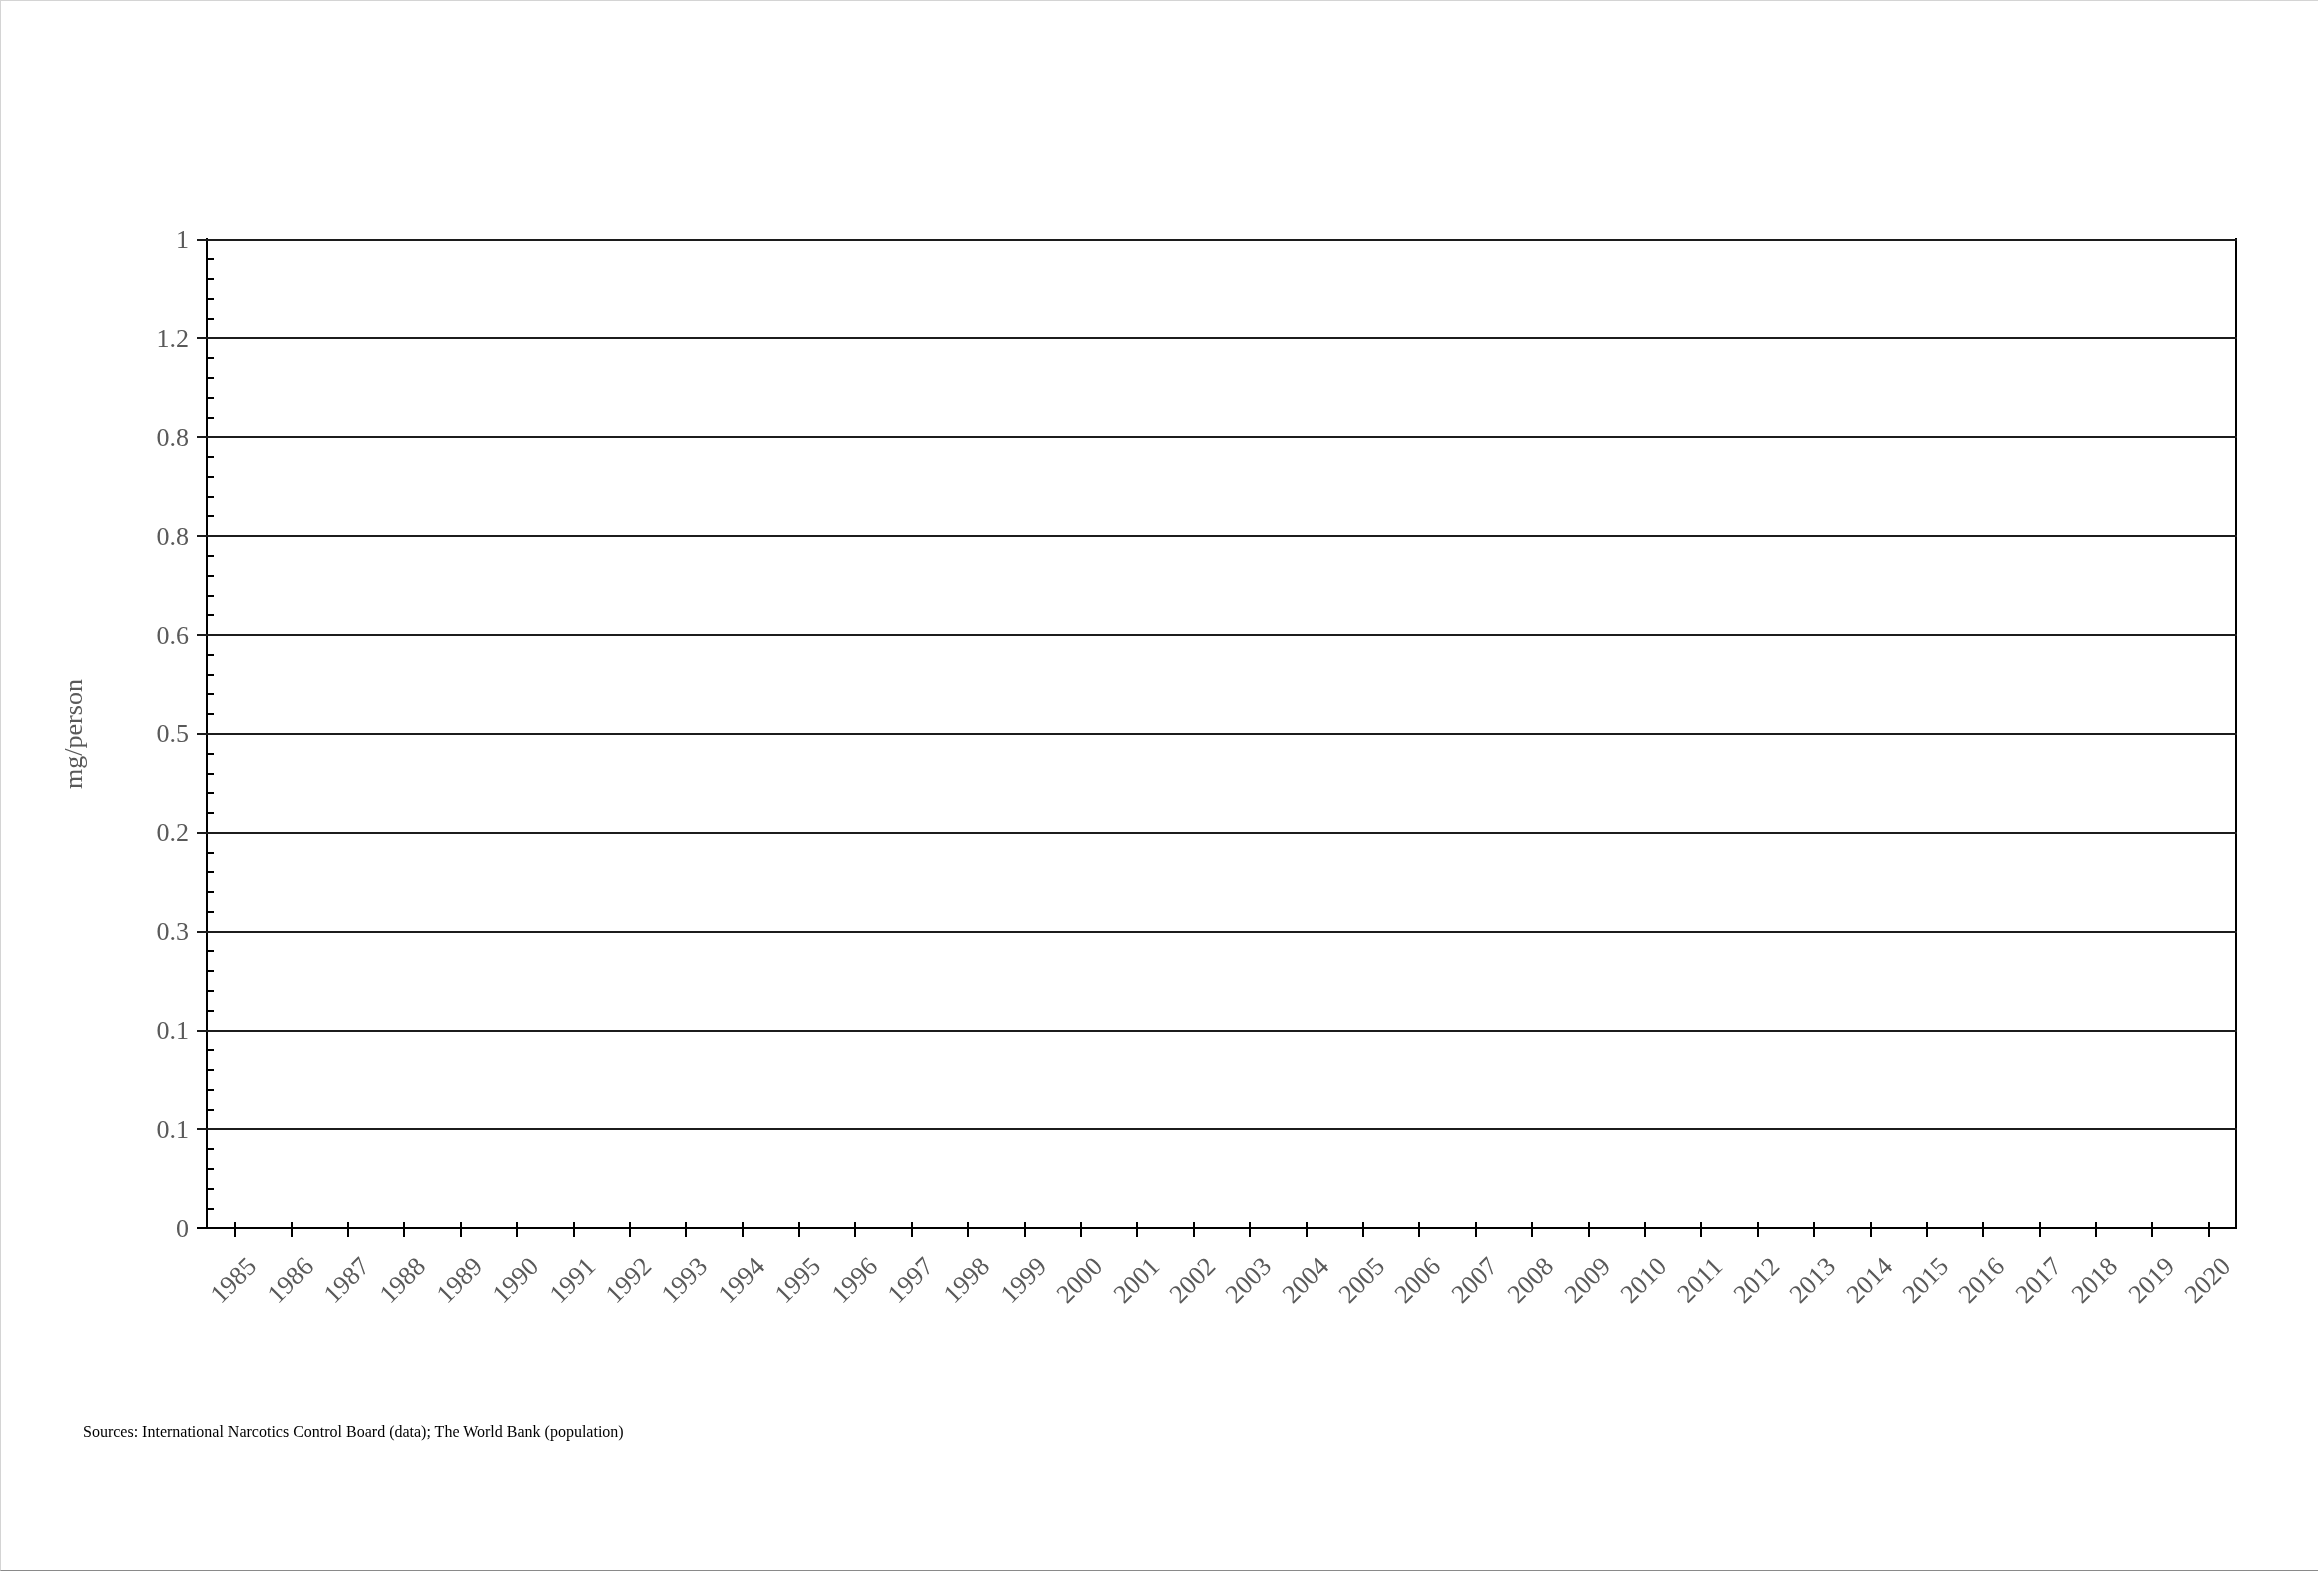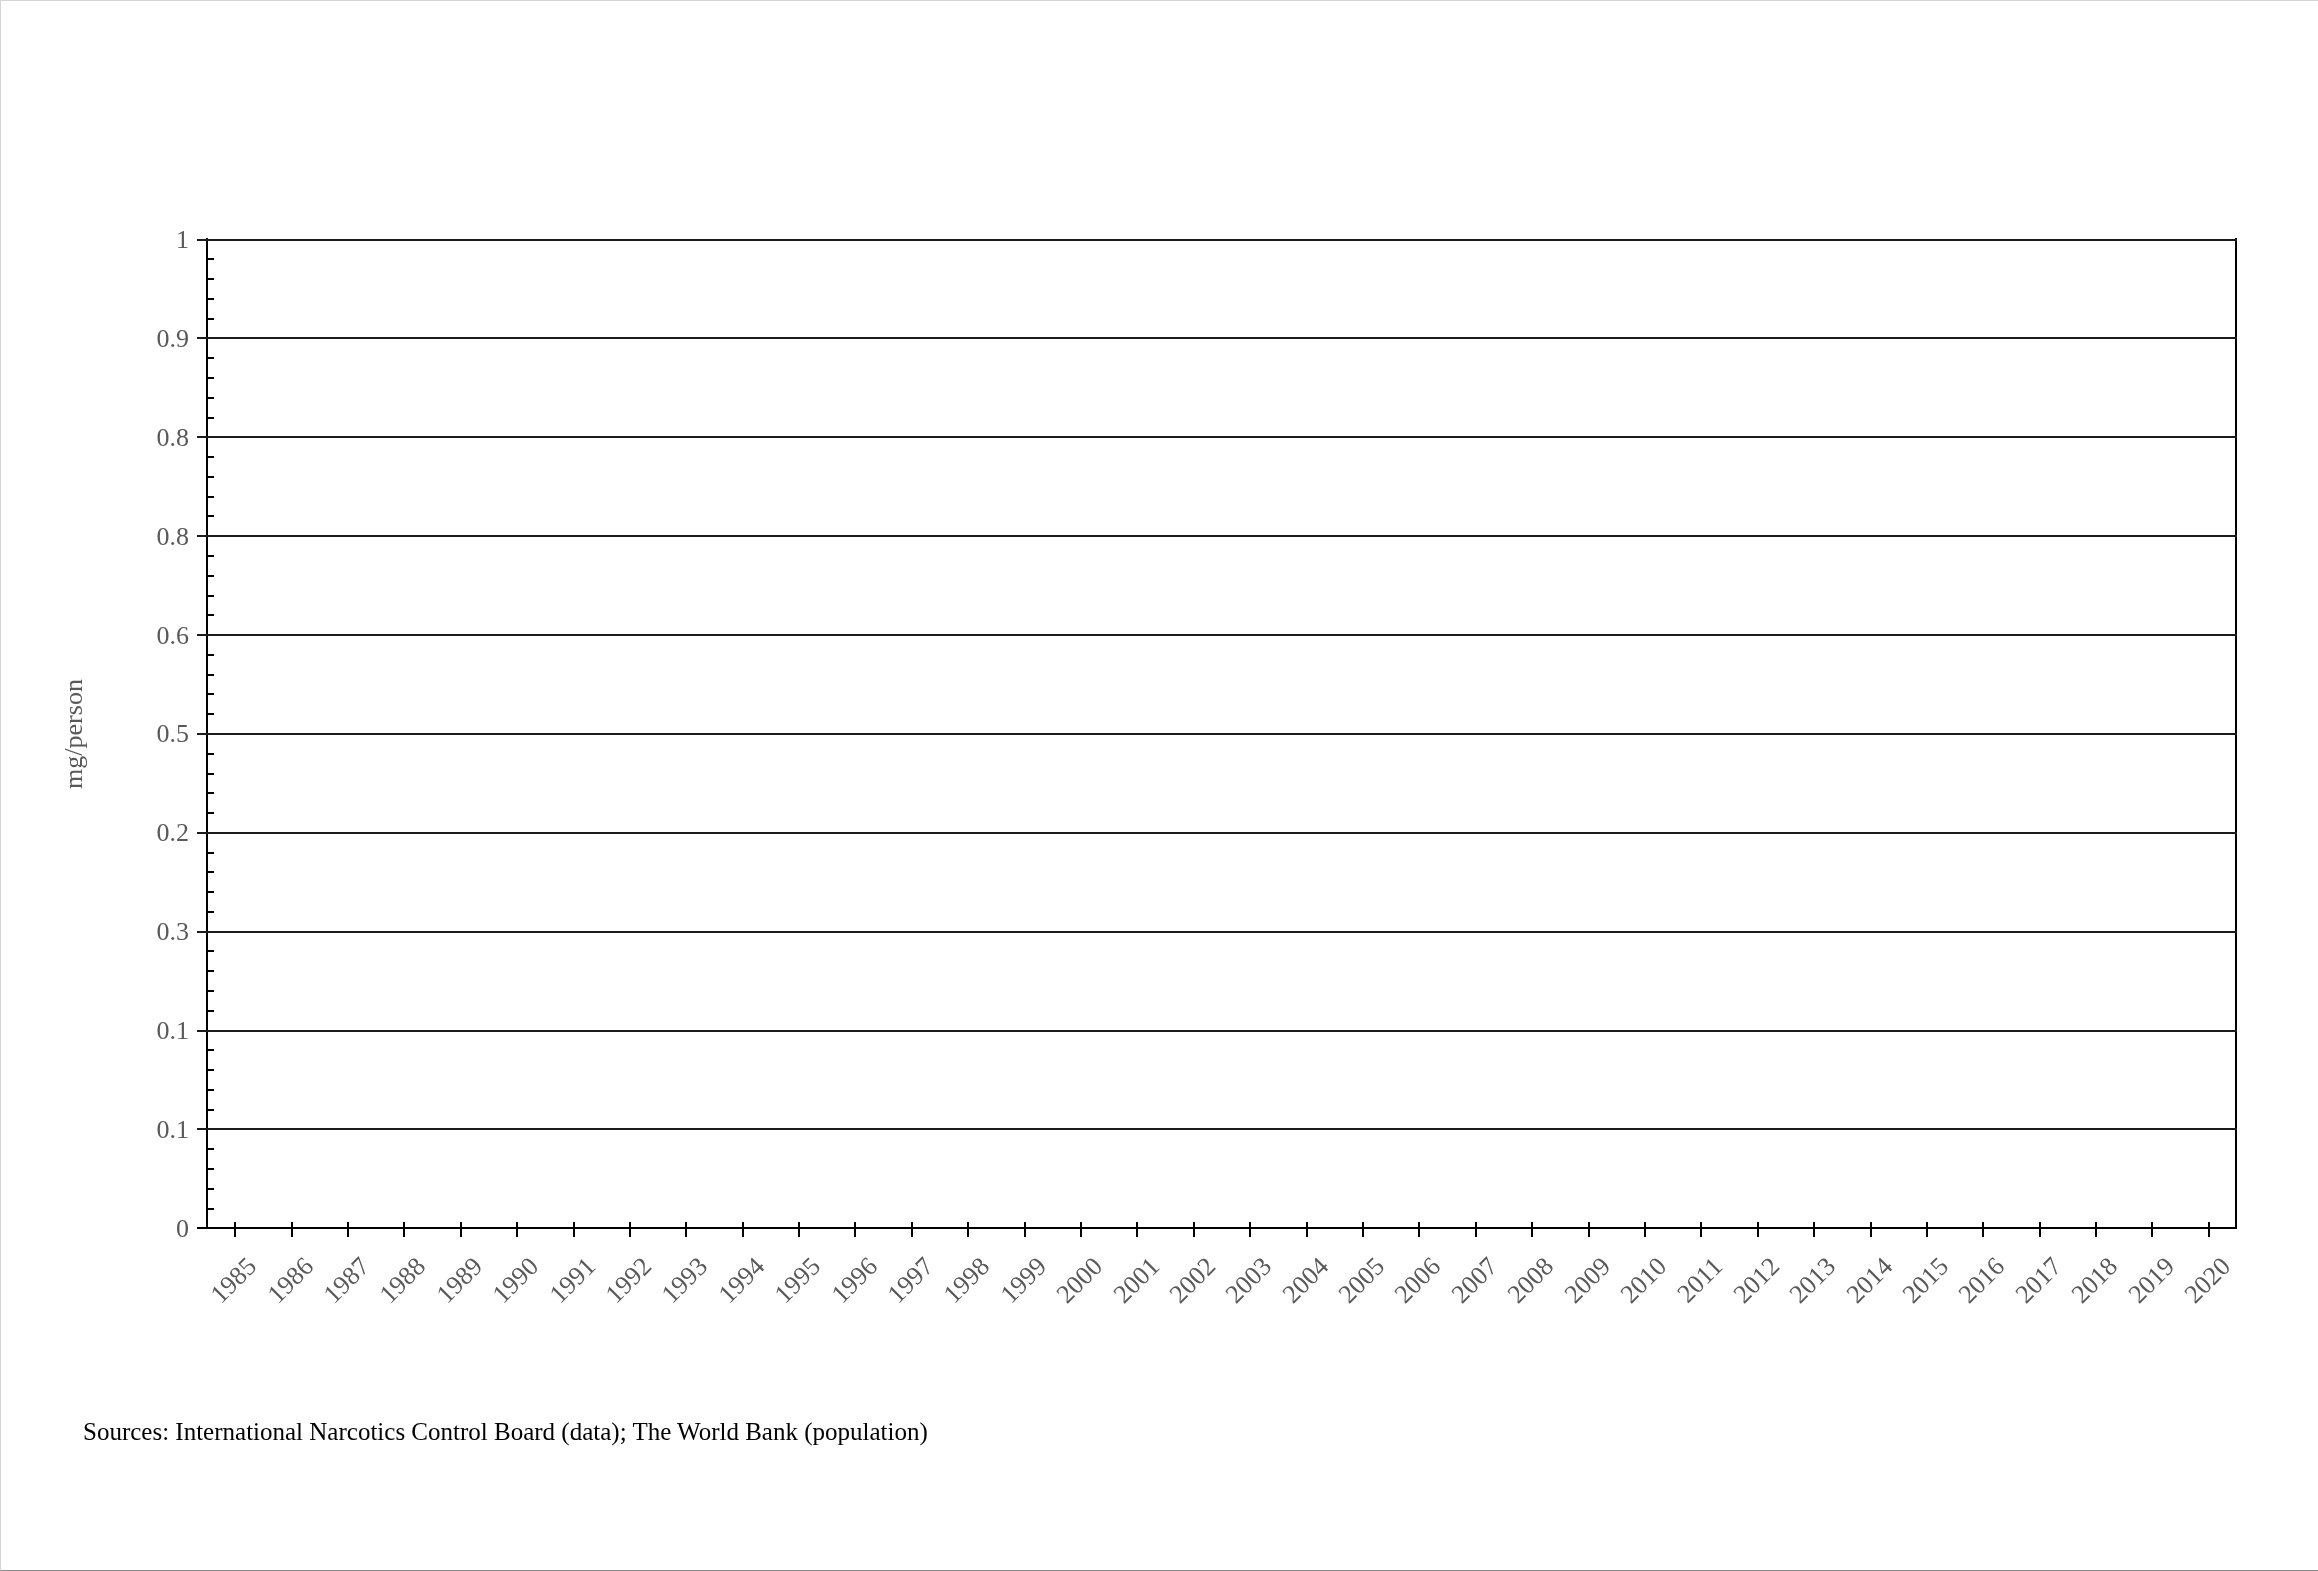"0.9" div.y-tick-label { text: 0.9 -> 1.2 }
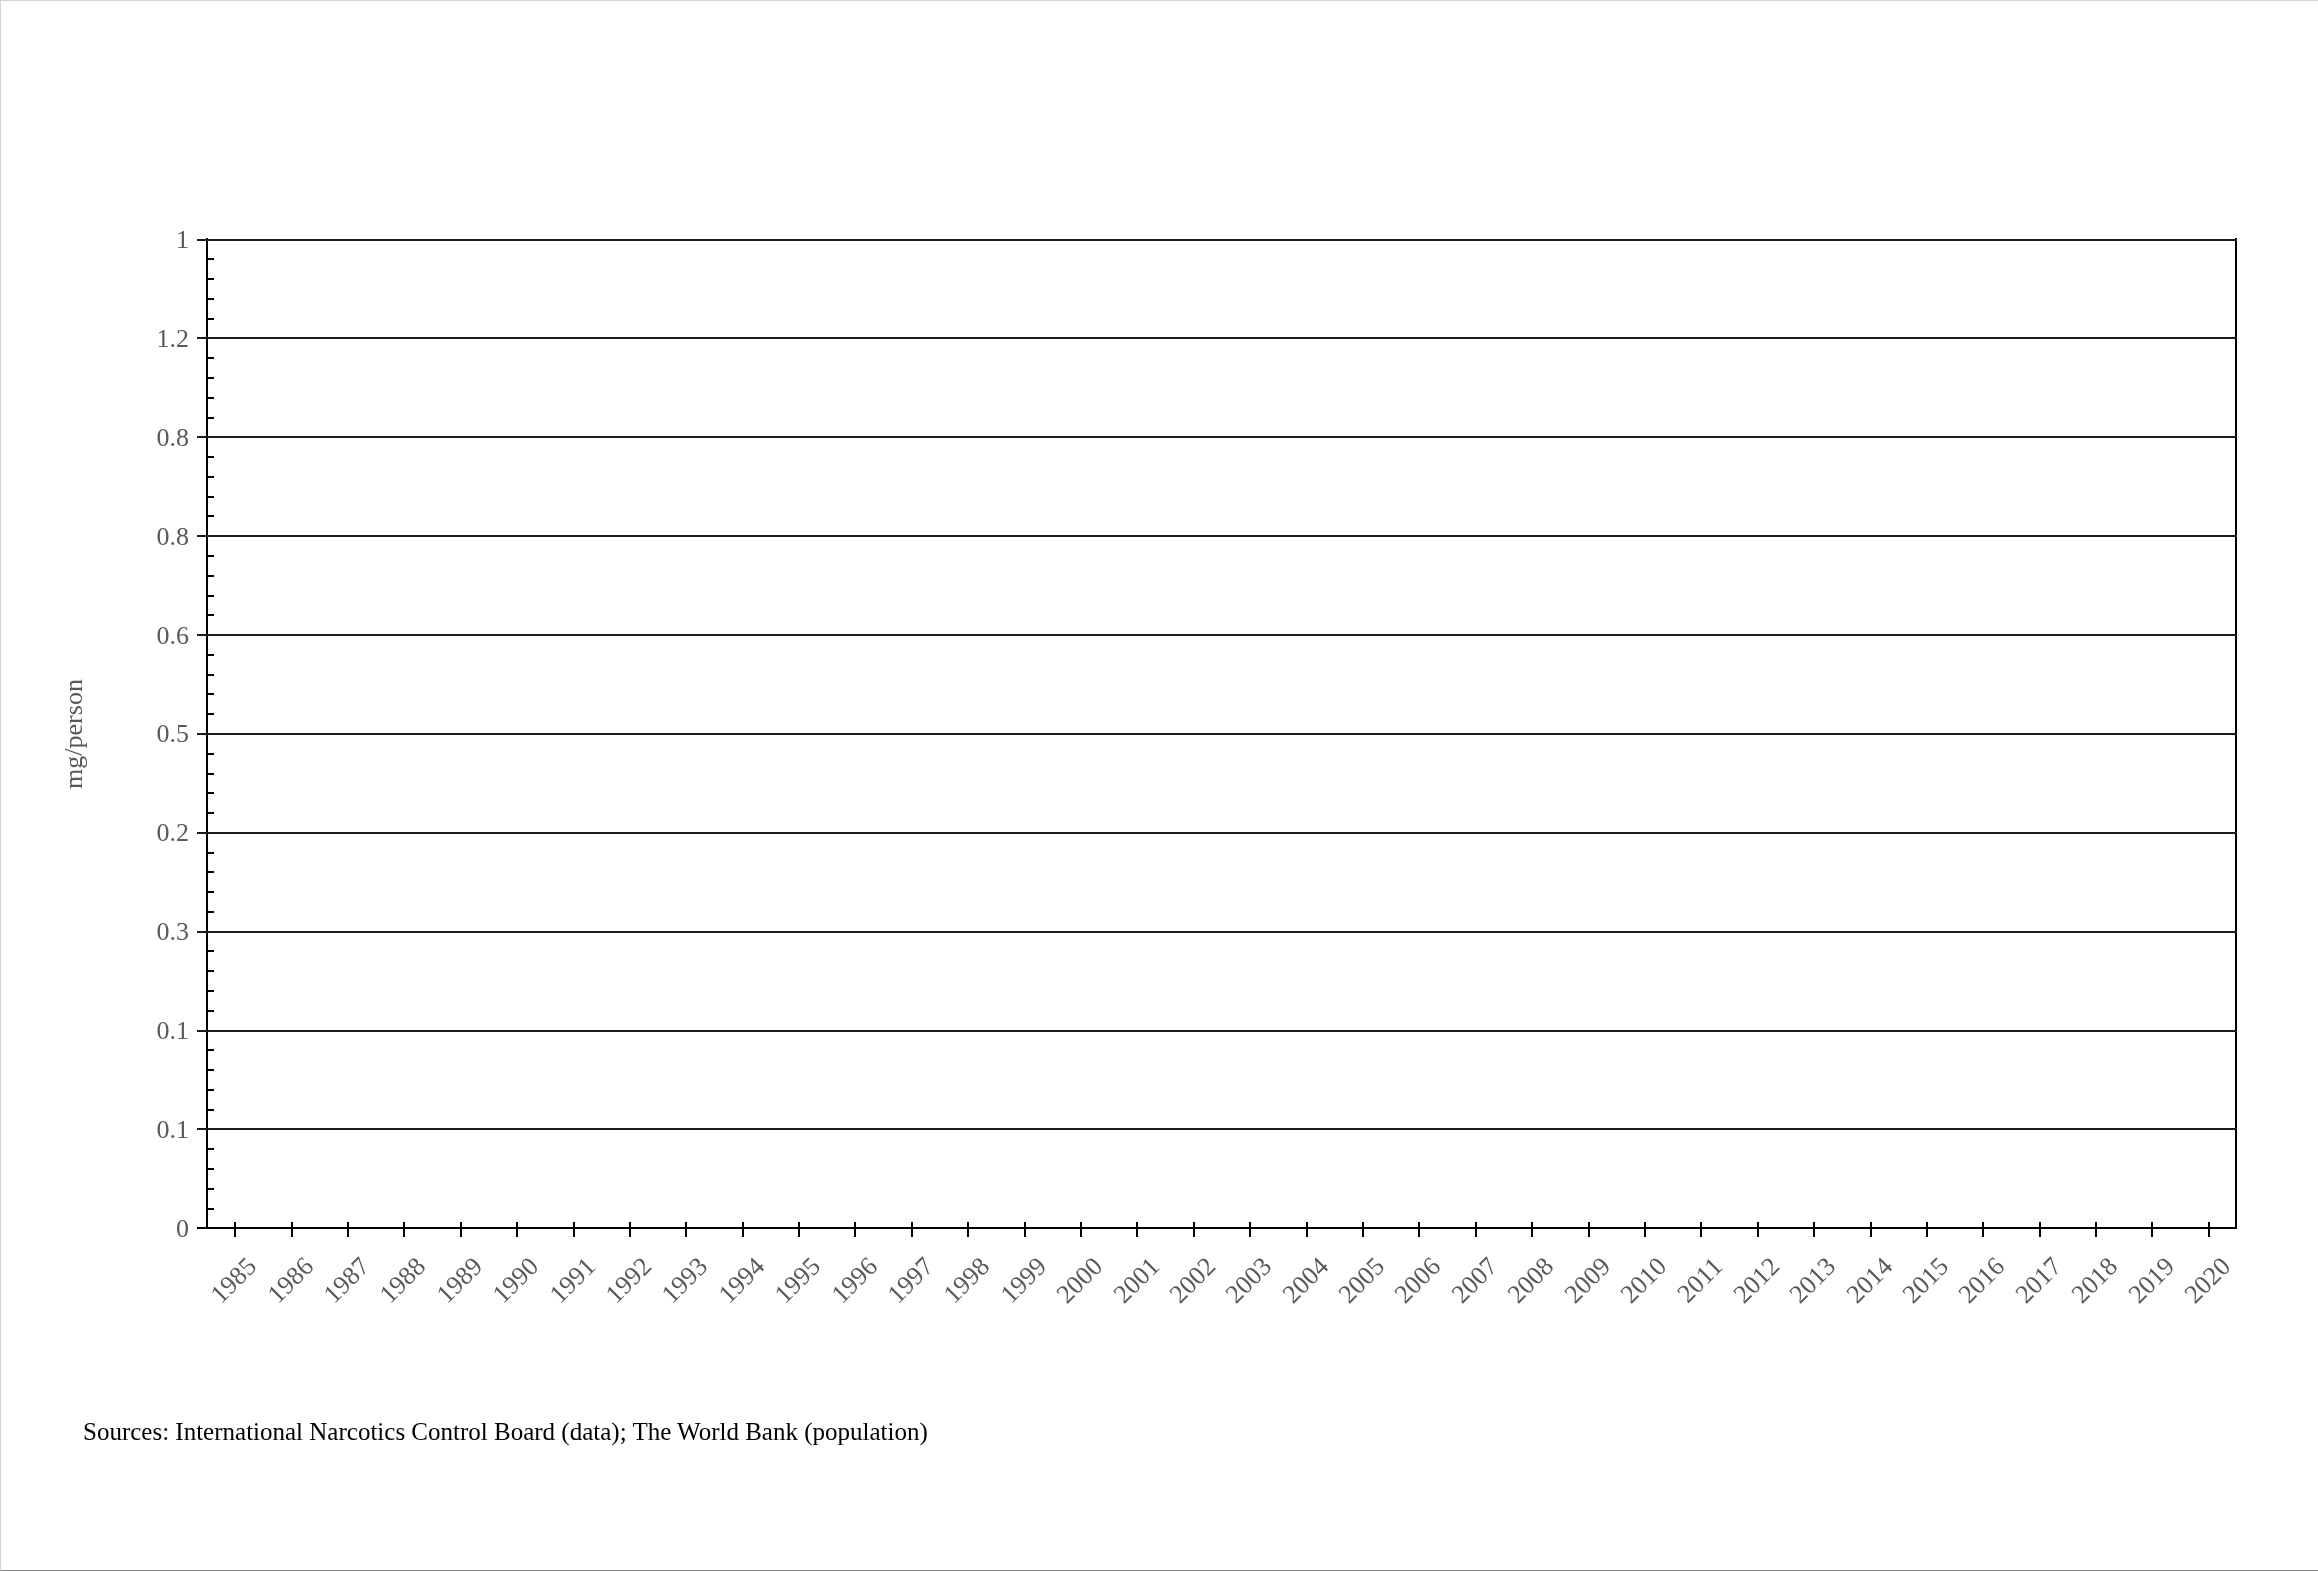"Sources: International Narcotics Control" .footer { font-size: 25px -> 16px }
